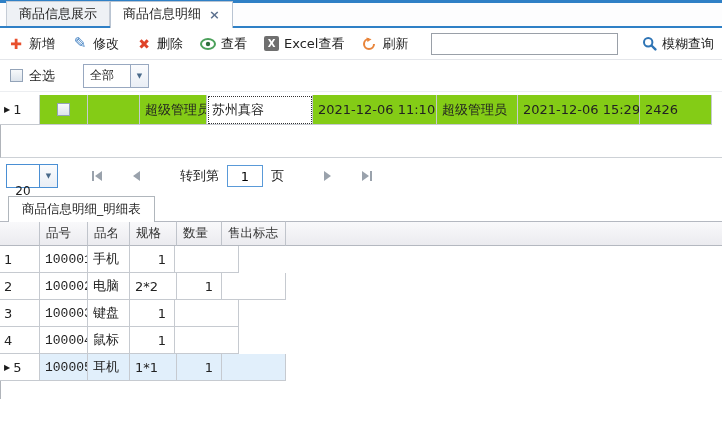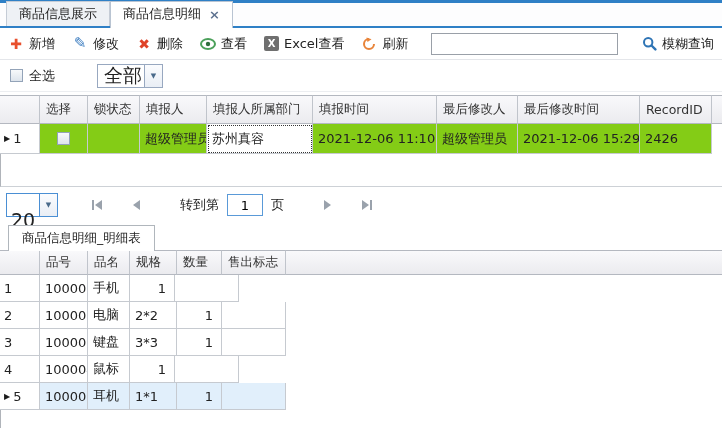"全选" .filterbar { gap: 42px -> 28px }
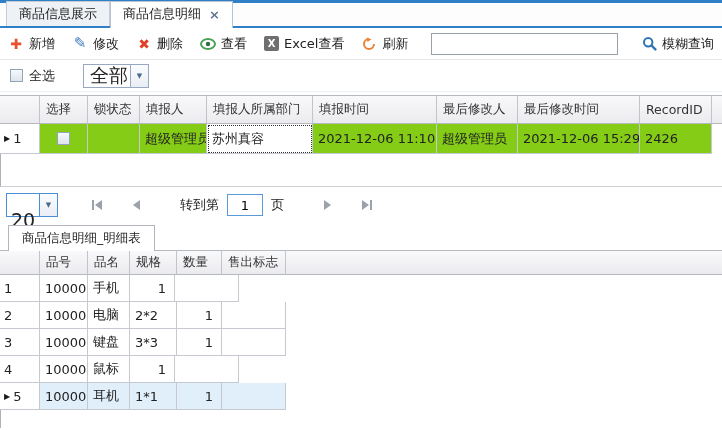"全部" .dd-value { font-size: 19px -> 12px }
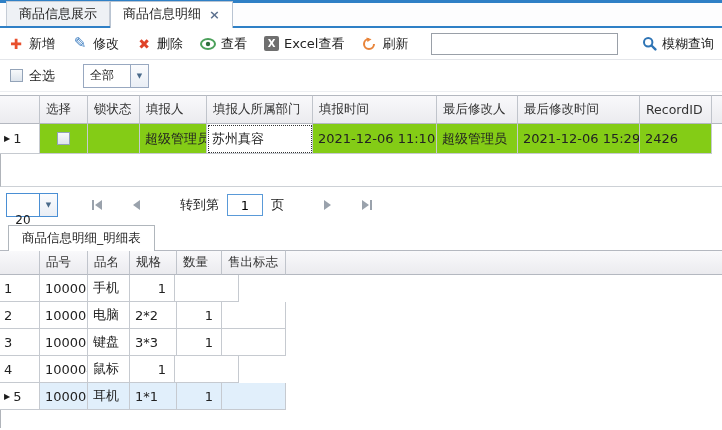"选择" div.grow { html: <div> <div></div> <div>选择</div> <div>锁状态</div> <div>填报人</div> <div>填报人所属部门</div> <div>填报时间</div> <div>最后修改人</div> <div>最后修改时间</div> <div>RecordID</div> <div></div> </div> -> none }
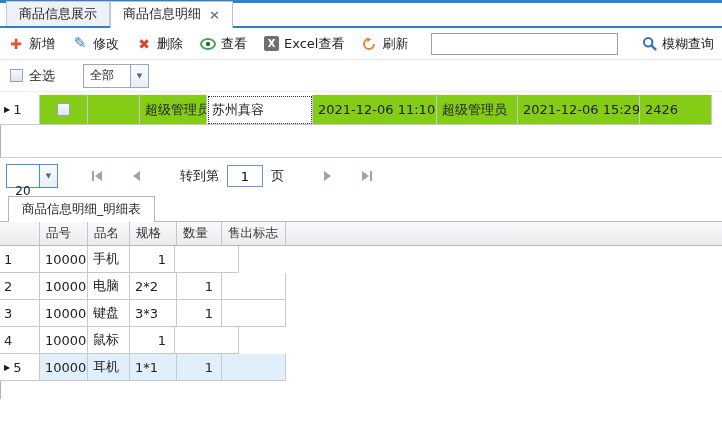"品号" .kc1 { font-family: none -> Liberation Mono, monospace }
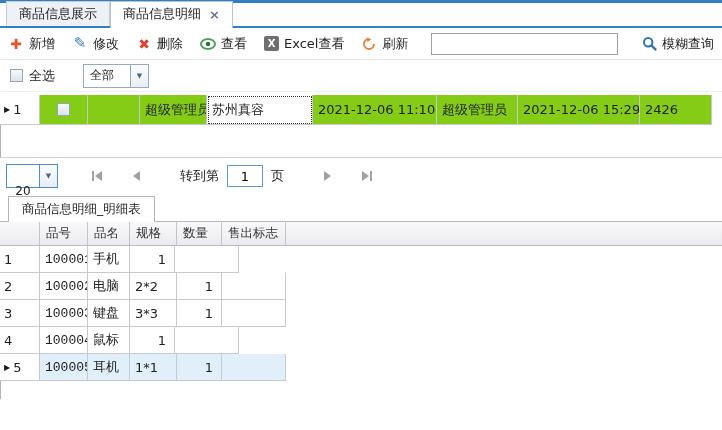"3*3" div.dcell { html: <div>3*3</div> -> none }
